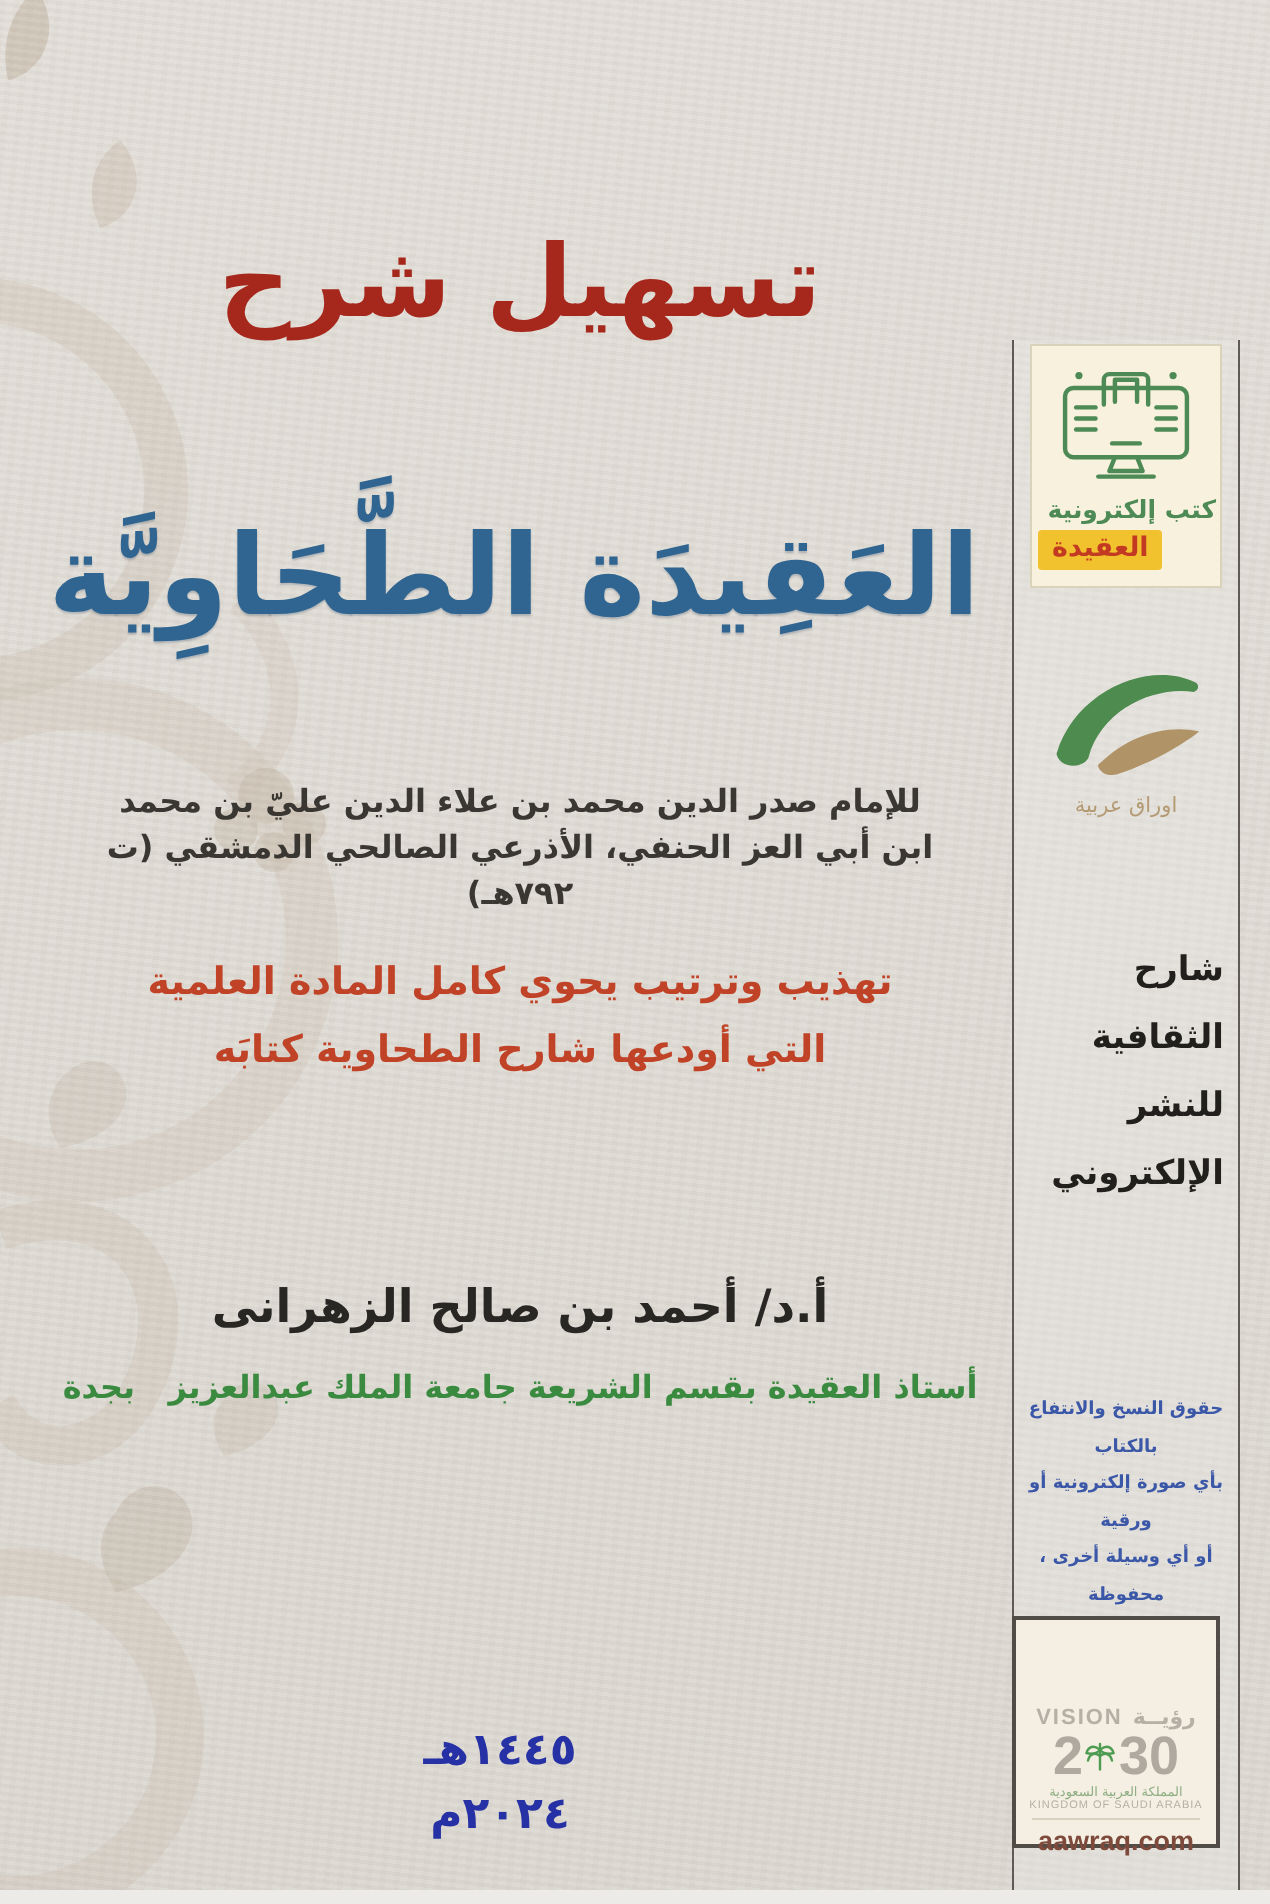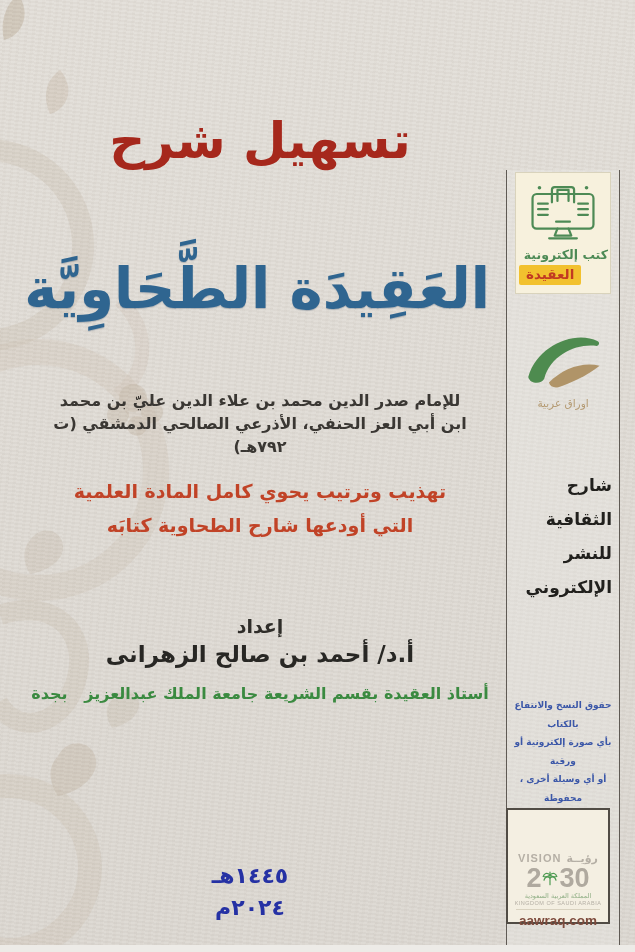"إعداد" div.prepared-label { html: <div>إعداد</div> -> none }
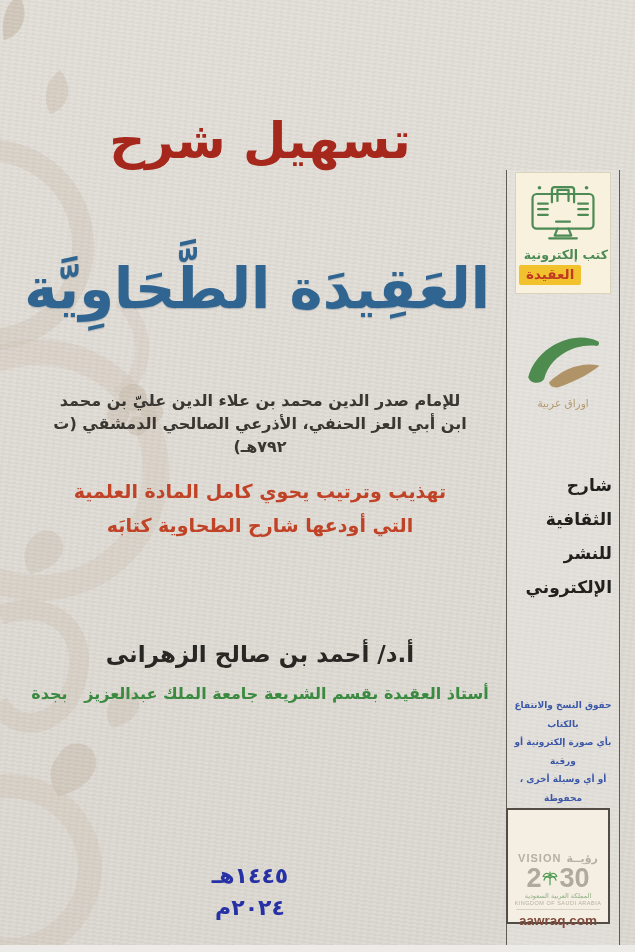"VISION" .v-row1 { align-items: none -> center }
